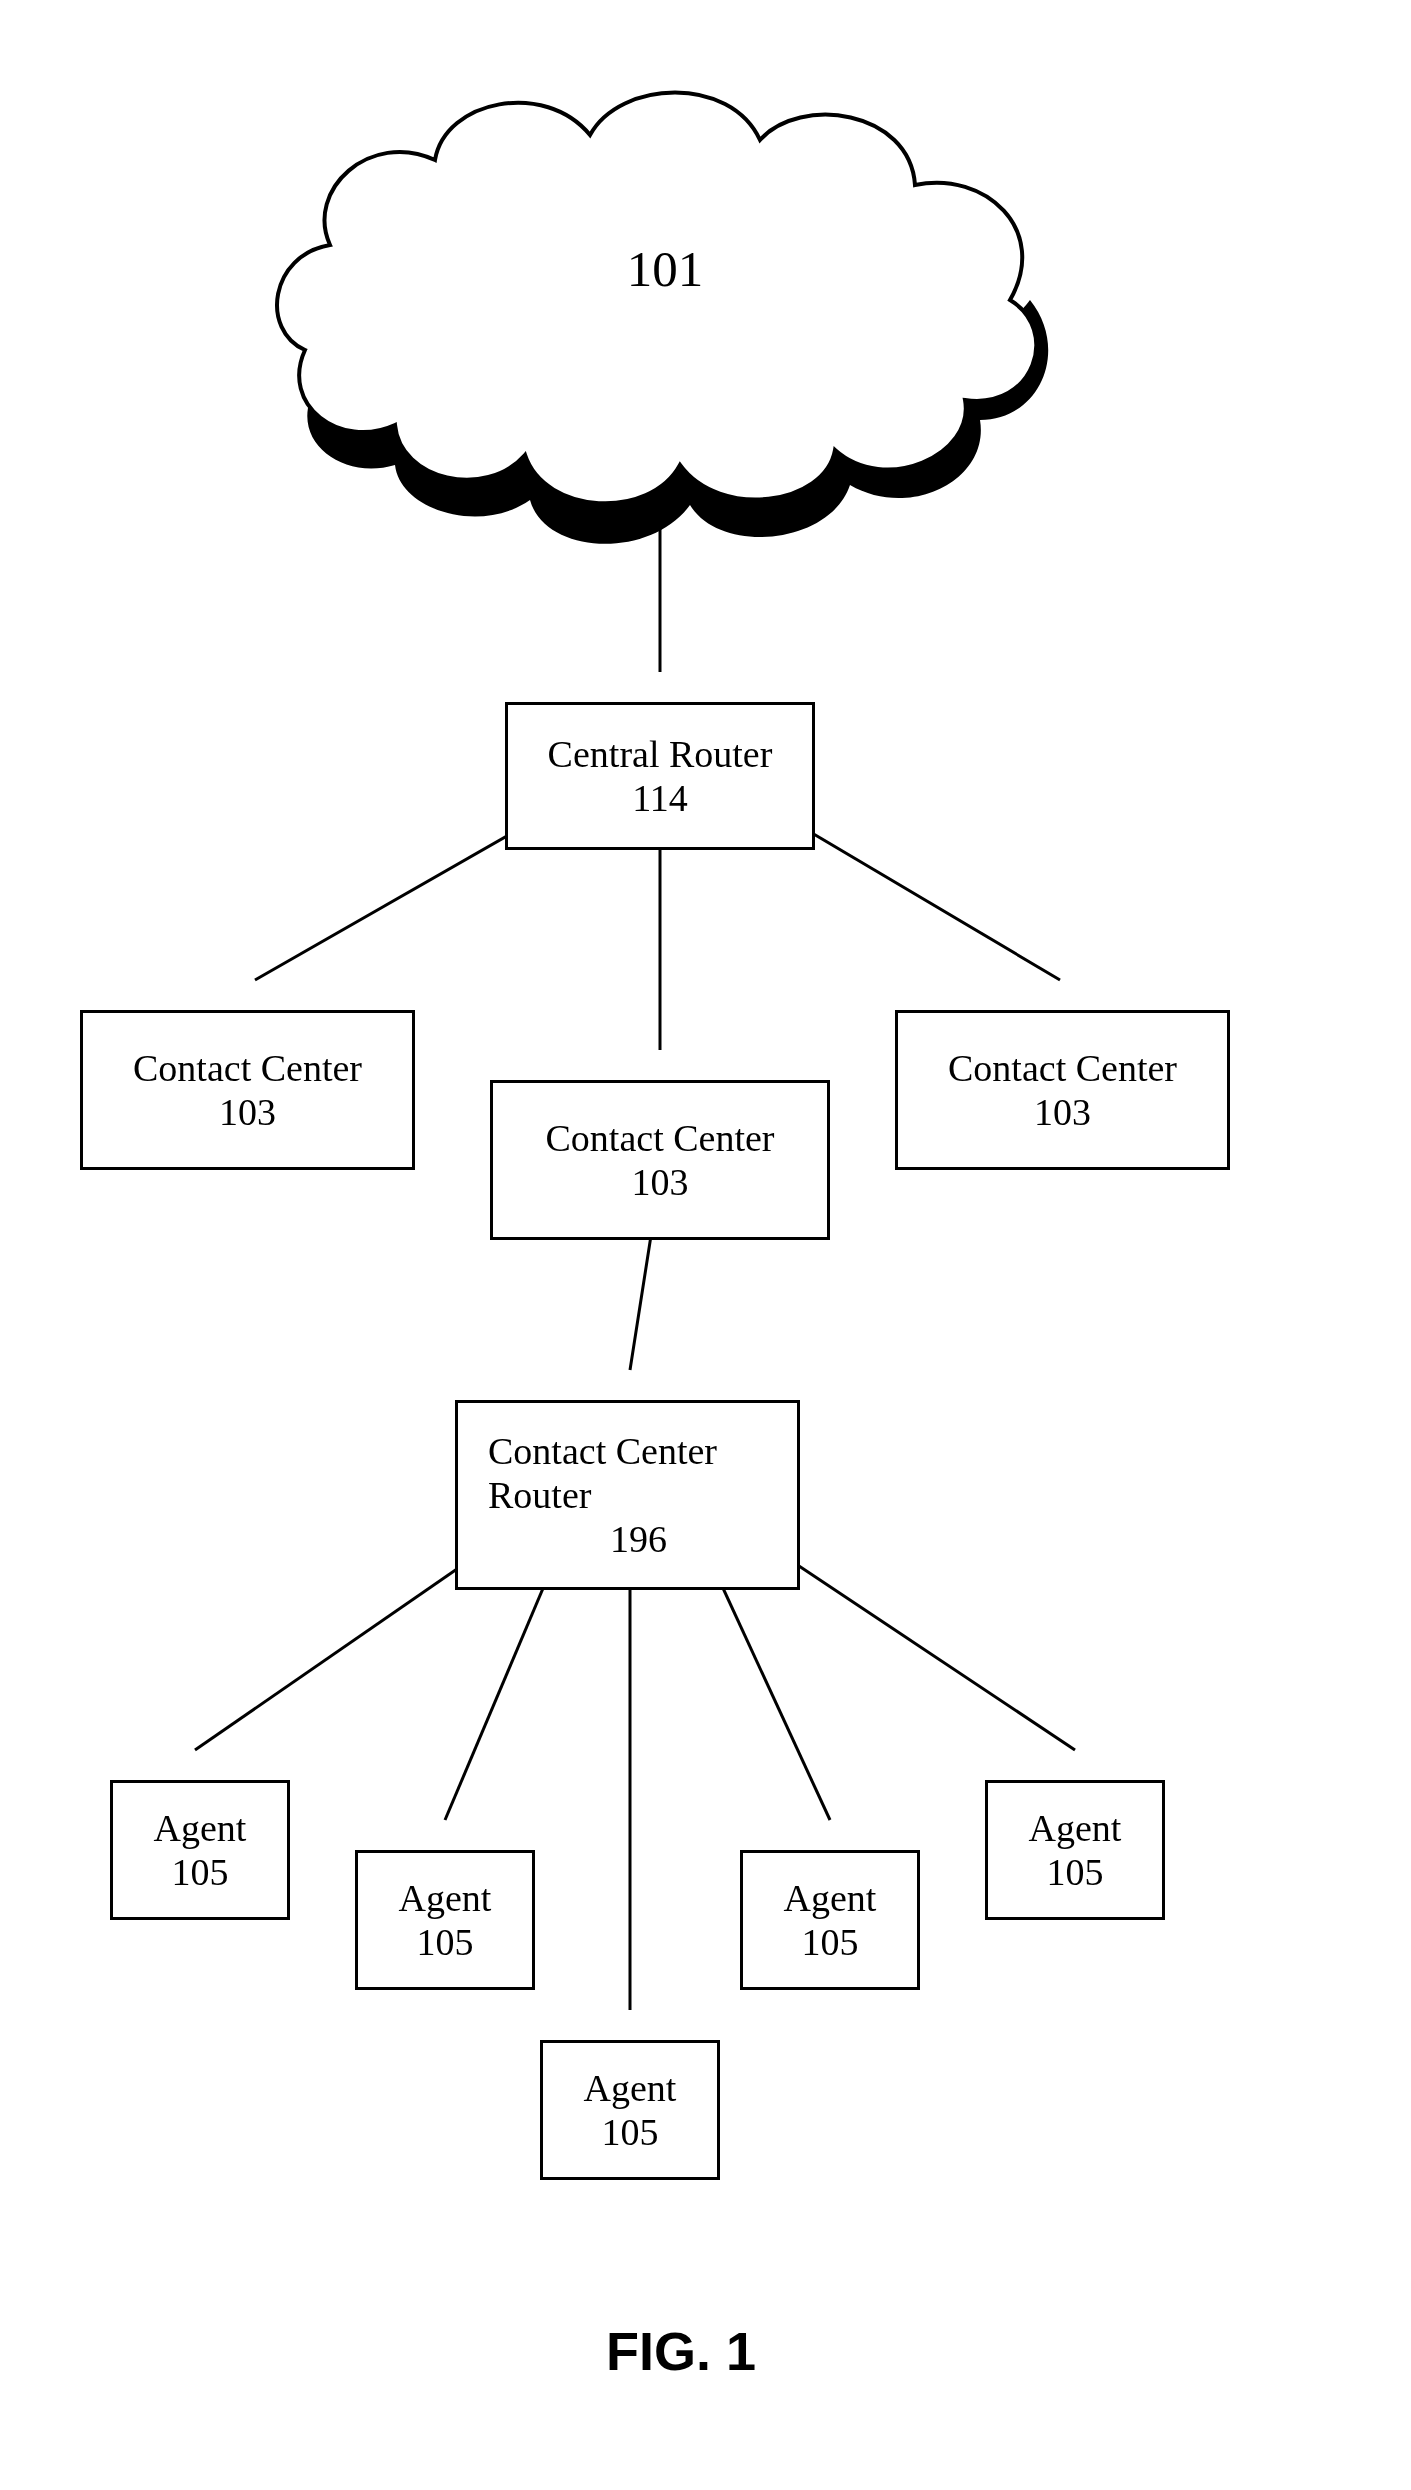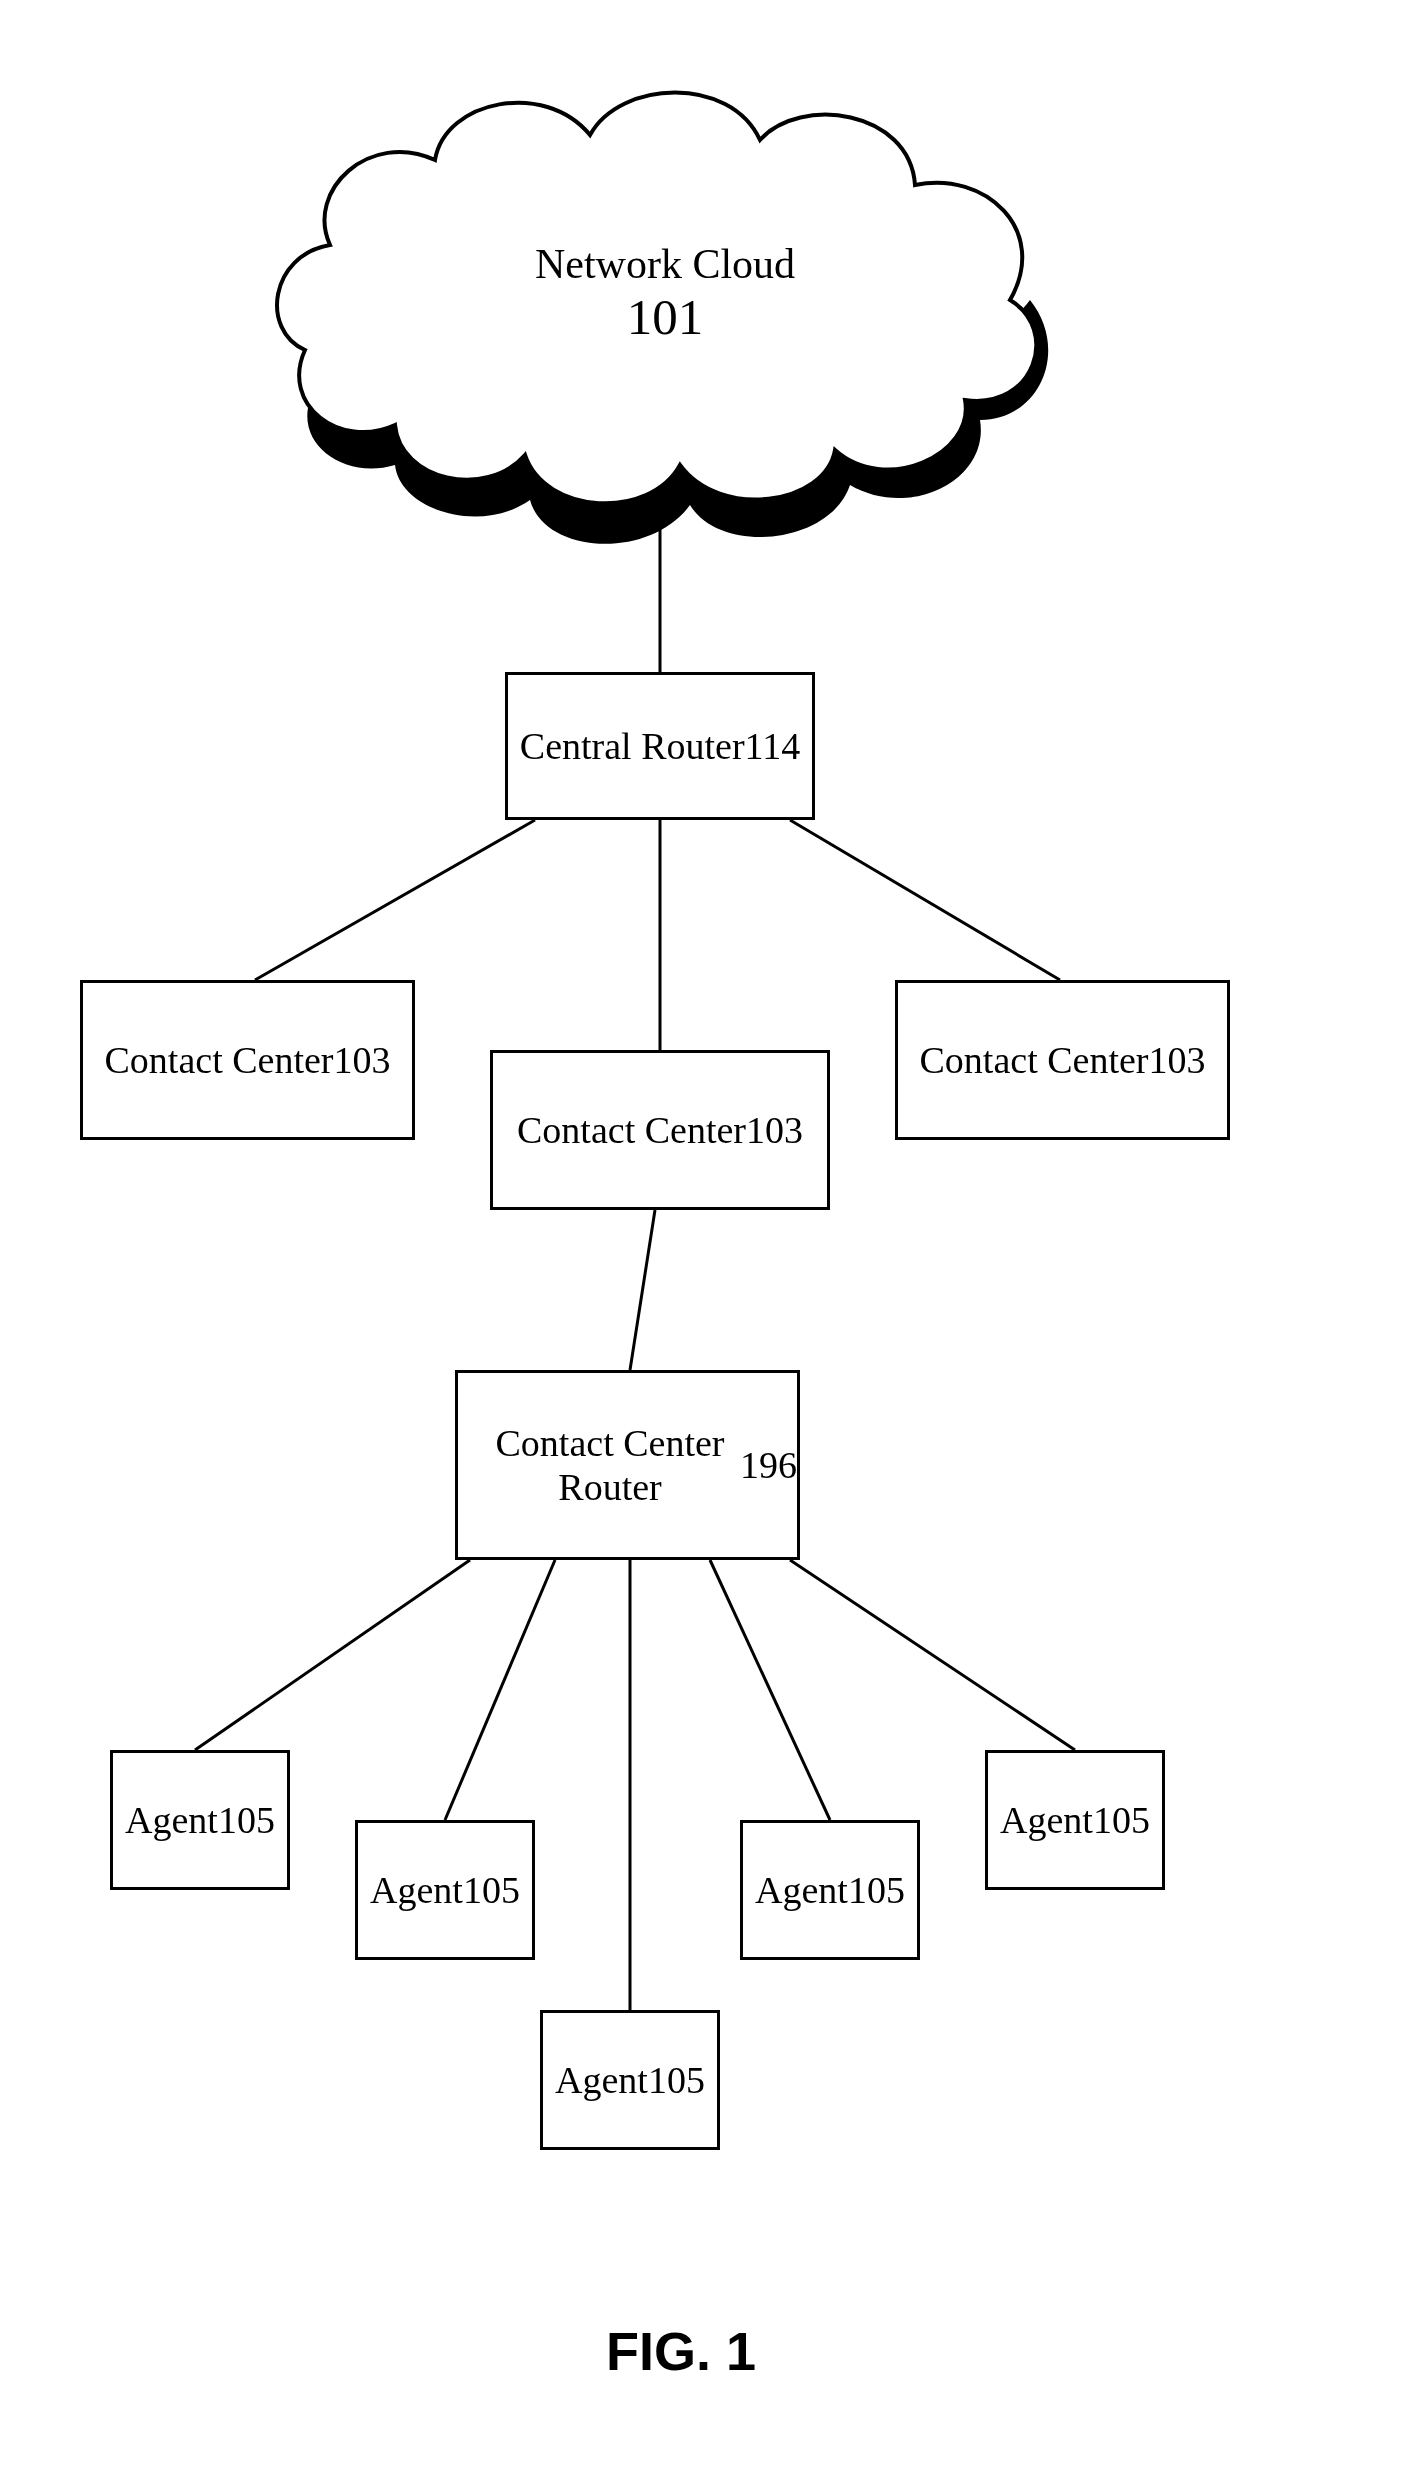"Network Cloud" div.line1 { html: <div>Network Cloud</div> -> none }
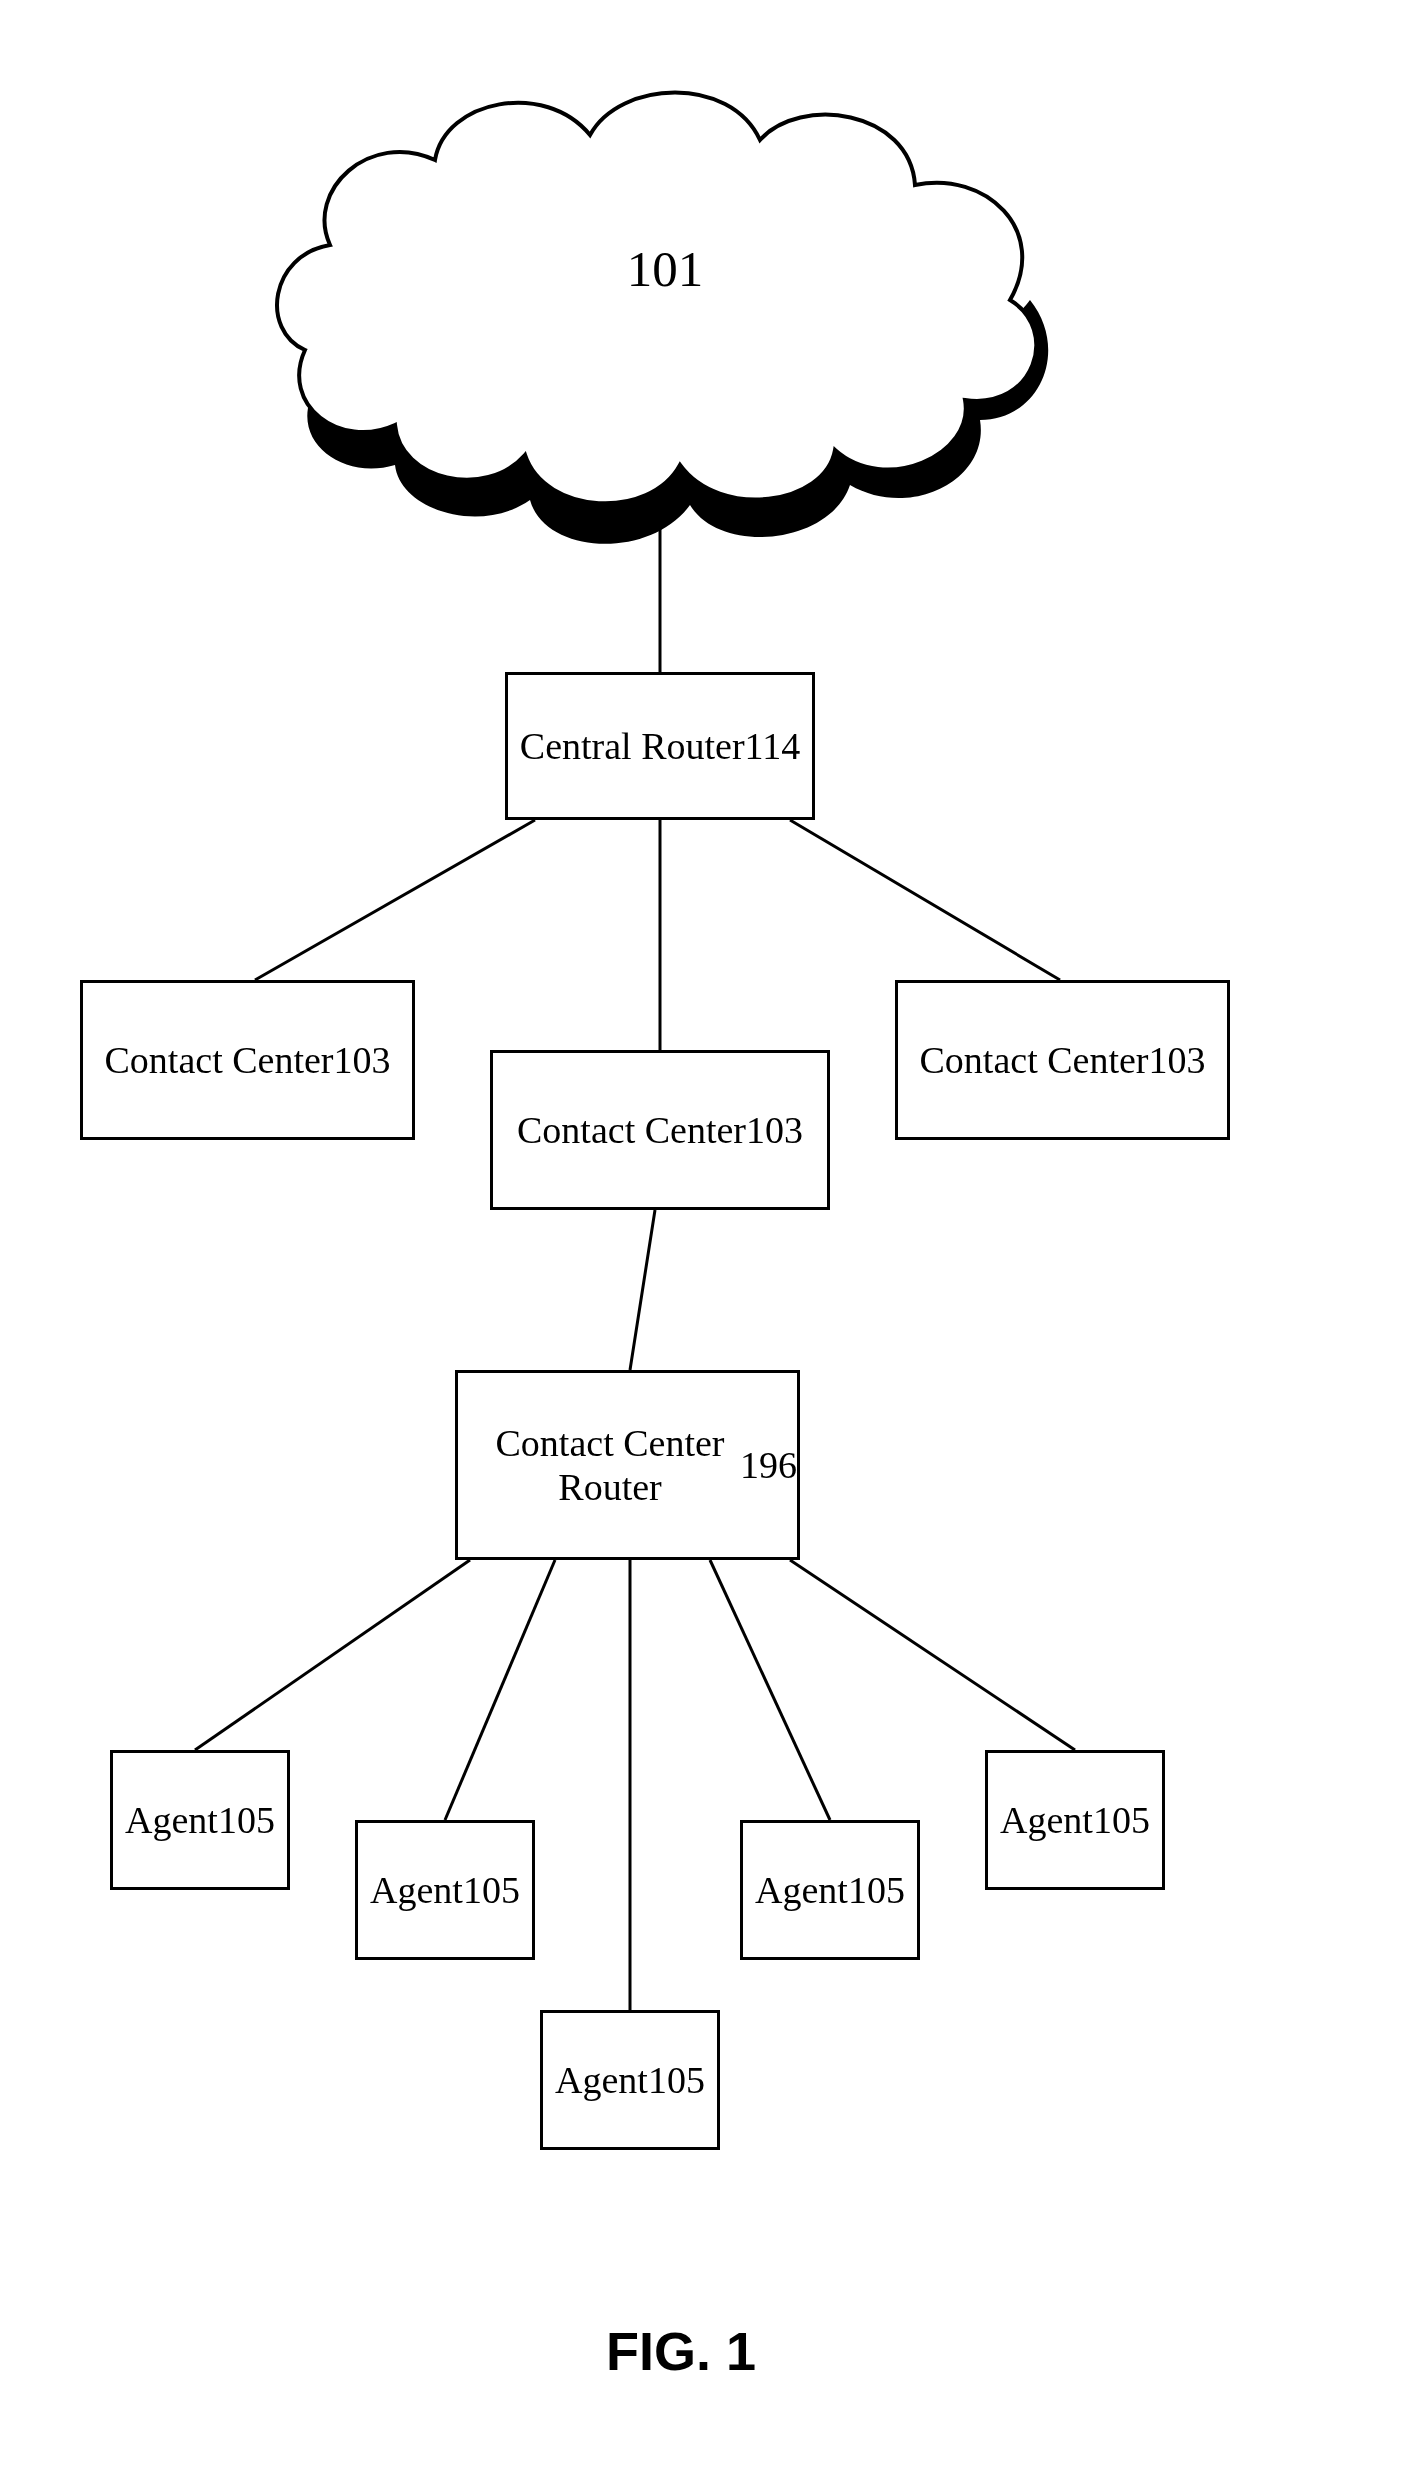"Central Router" .box { flex-direction: row -> column; margin-top: none -> 30px; text-align: center -> none }
